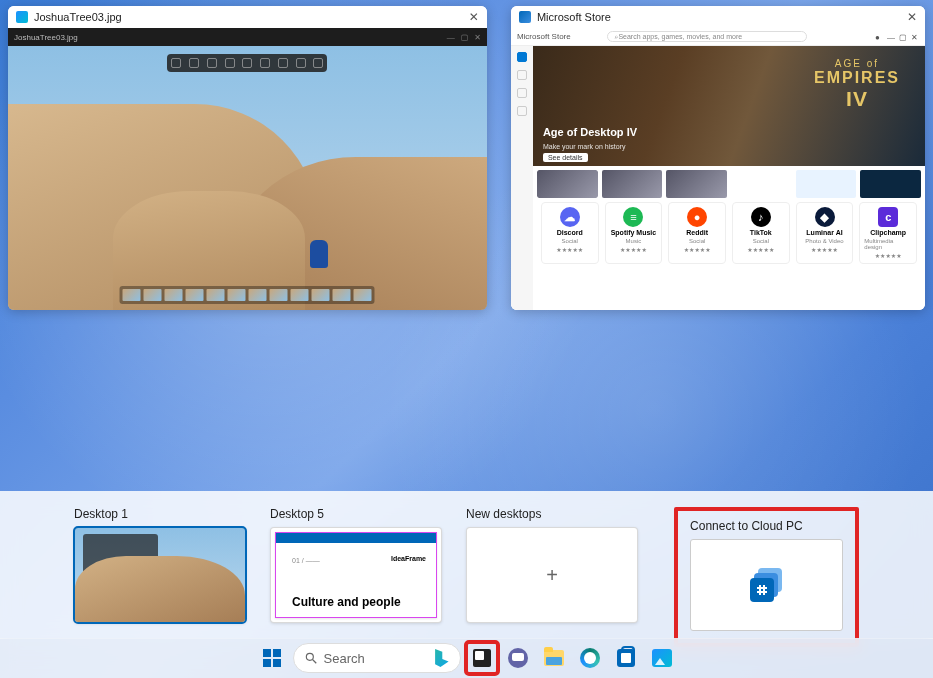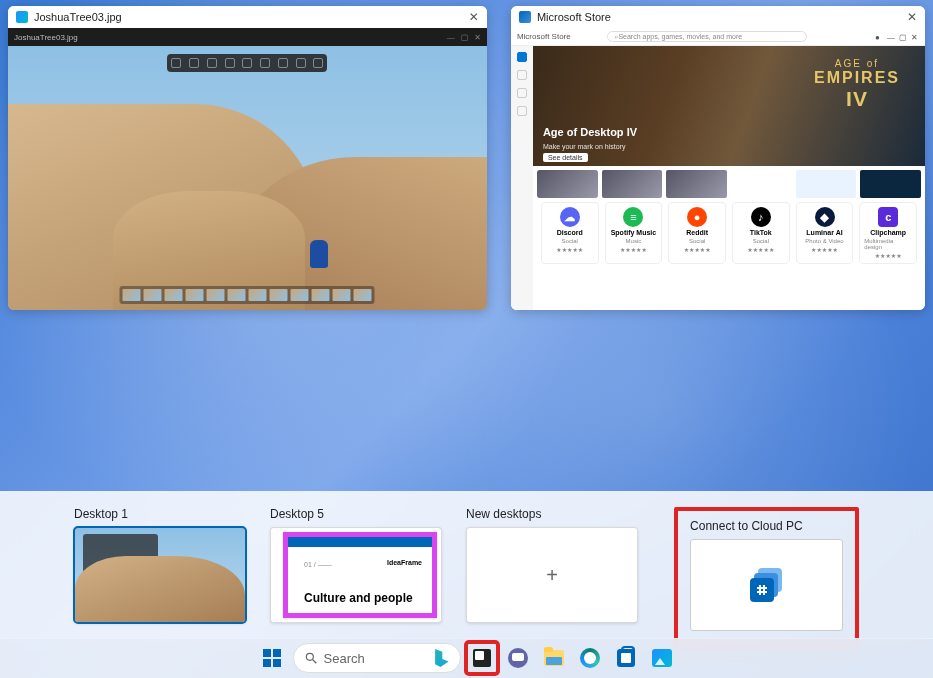"Culture and people" .docwin { border: 5px solid #d946ef -> 1px solid #d946ef; margin-left: 8px -> none }
